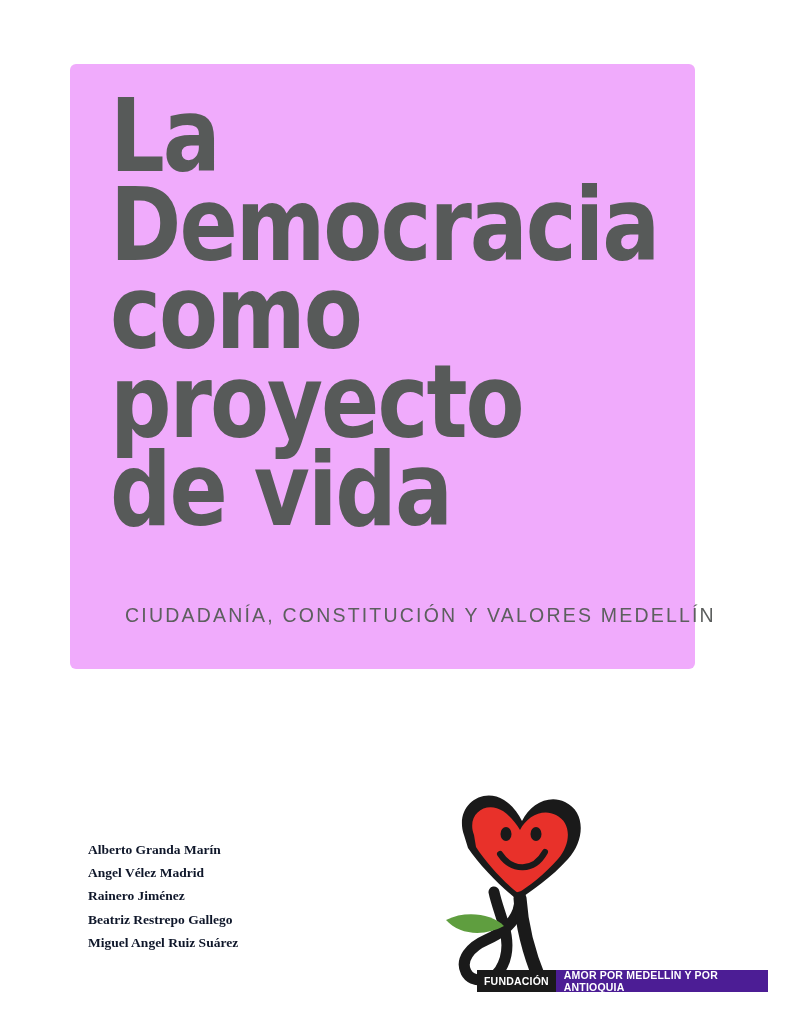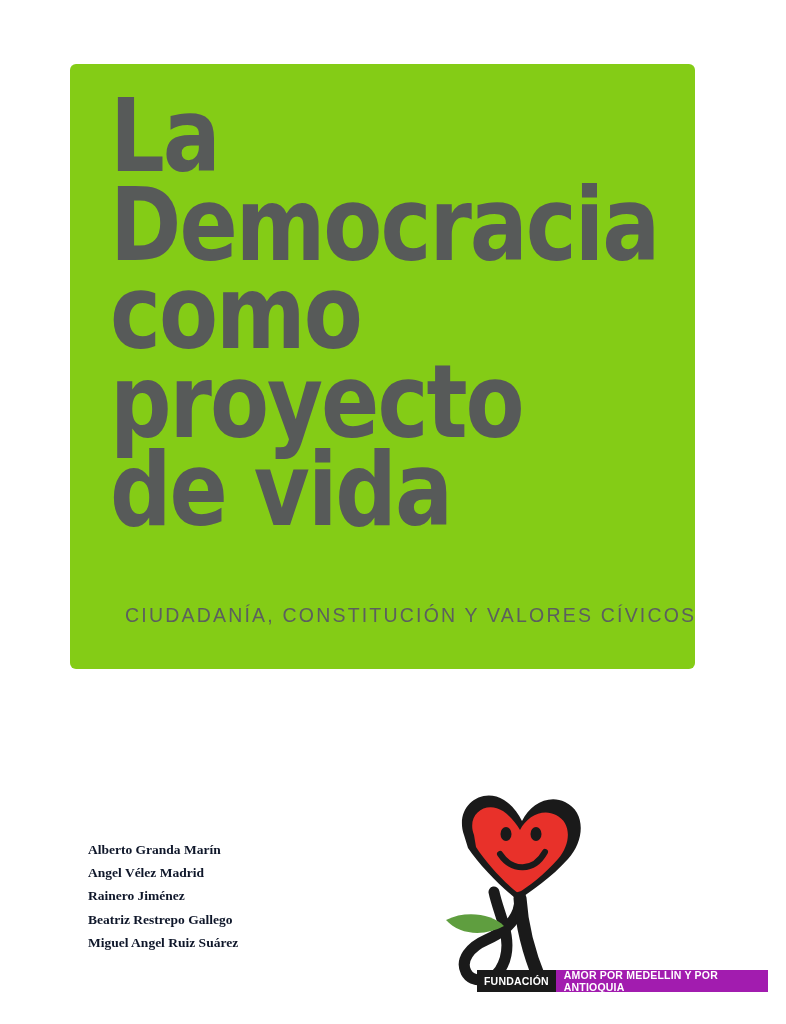"La" .title-panel { background: #84cc16 -> #f0abfc }
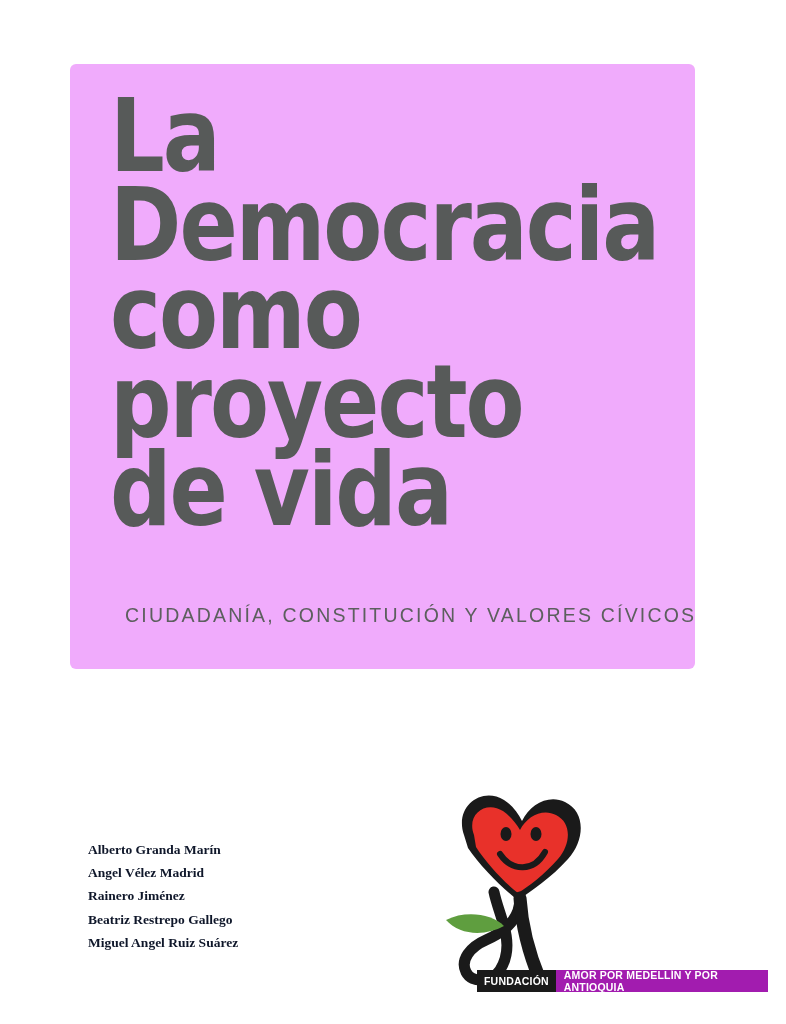"CIUDADANÍA, CONSTITUCIÓN Y VALORES" div.subtitle { text: CÍVICOS -> MEDELLÍN }
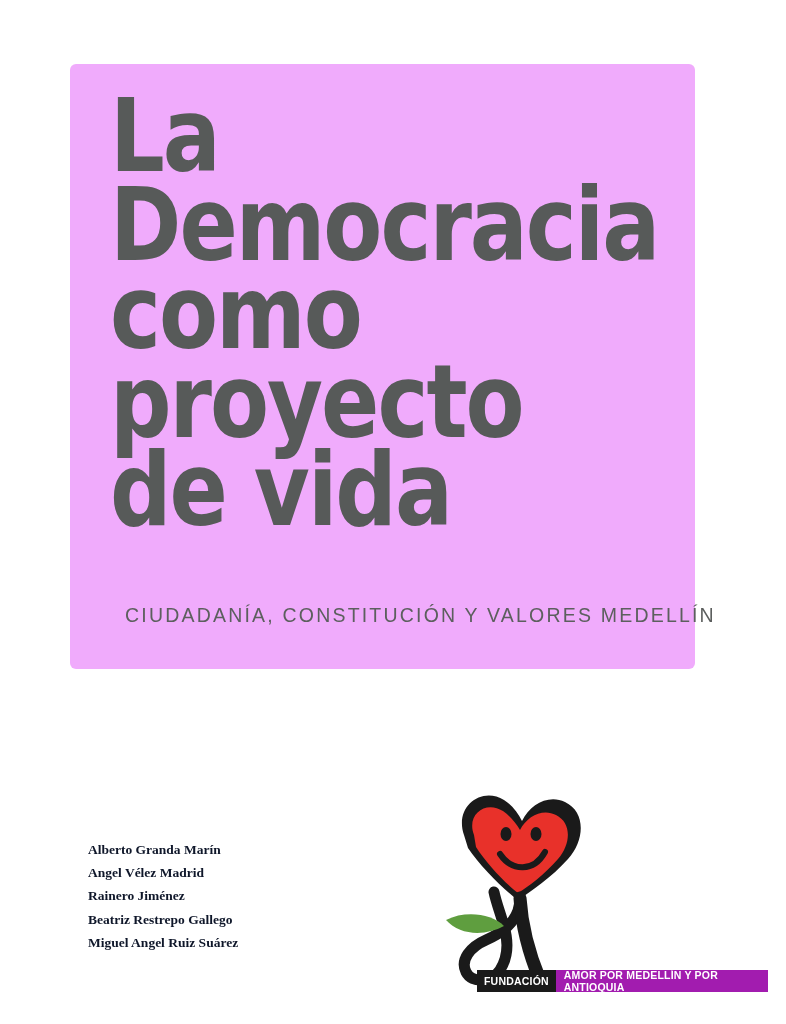"AMOR POR MEDELLÍN Y POR" .banner-right { background: #a21caf -> #4c1d95 }
